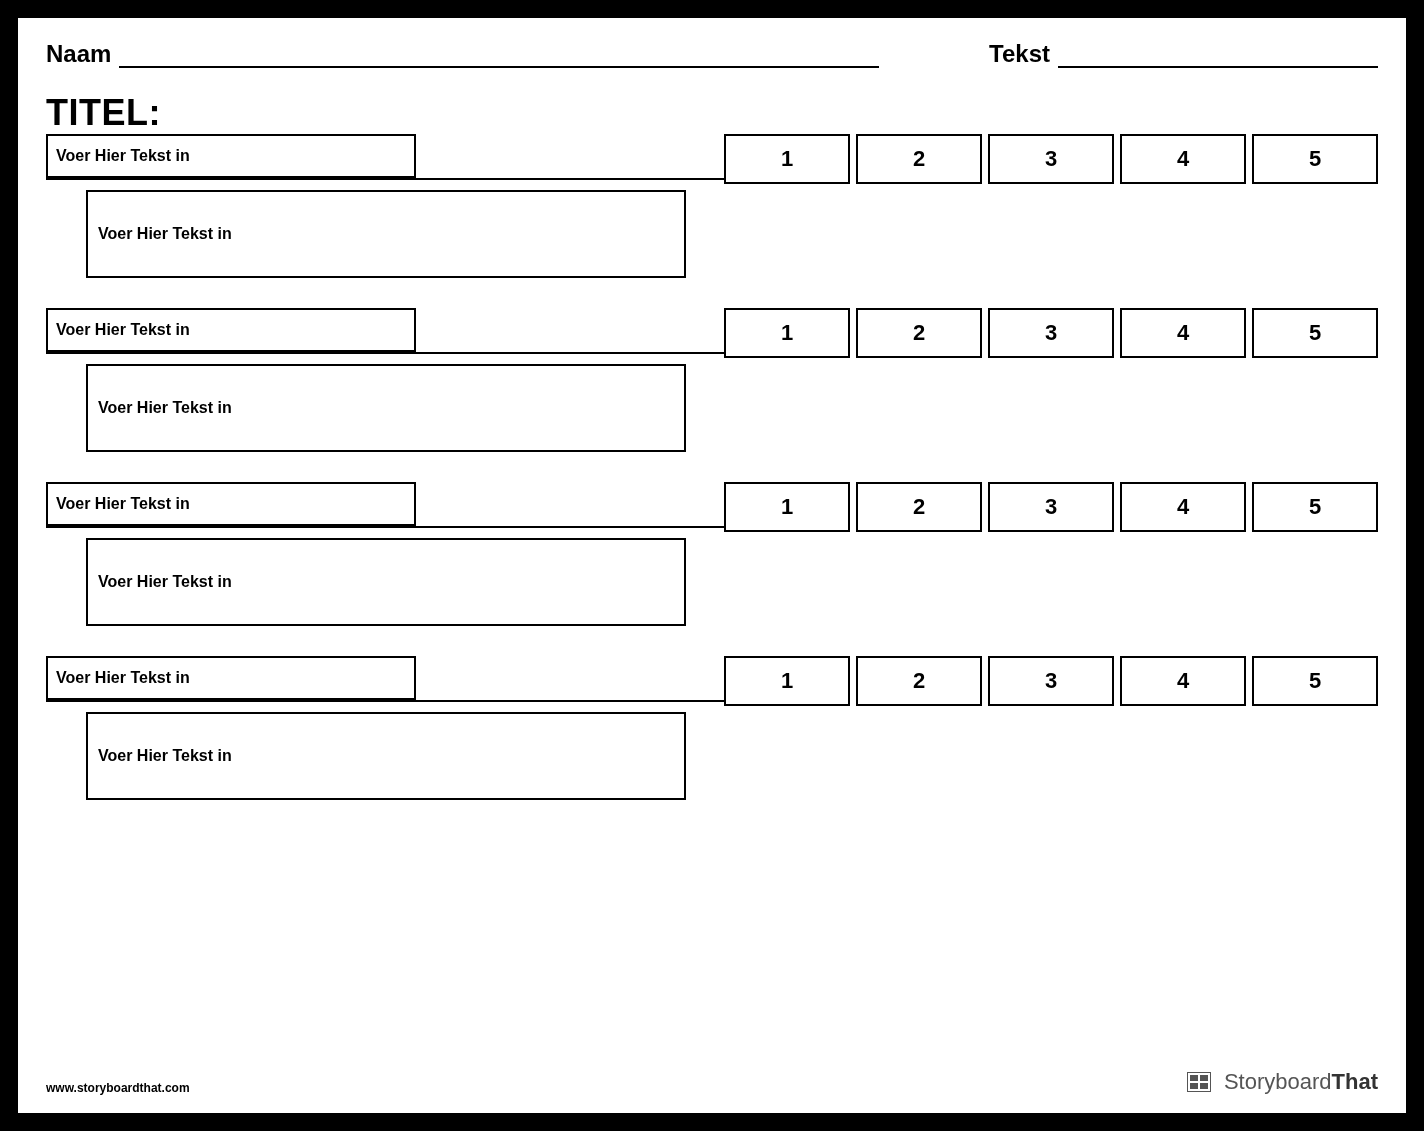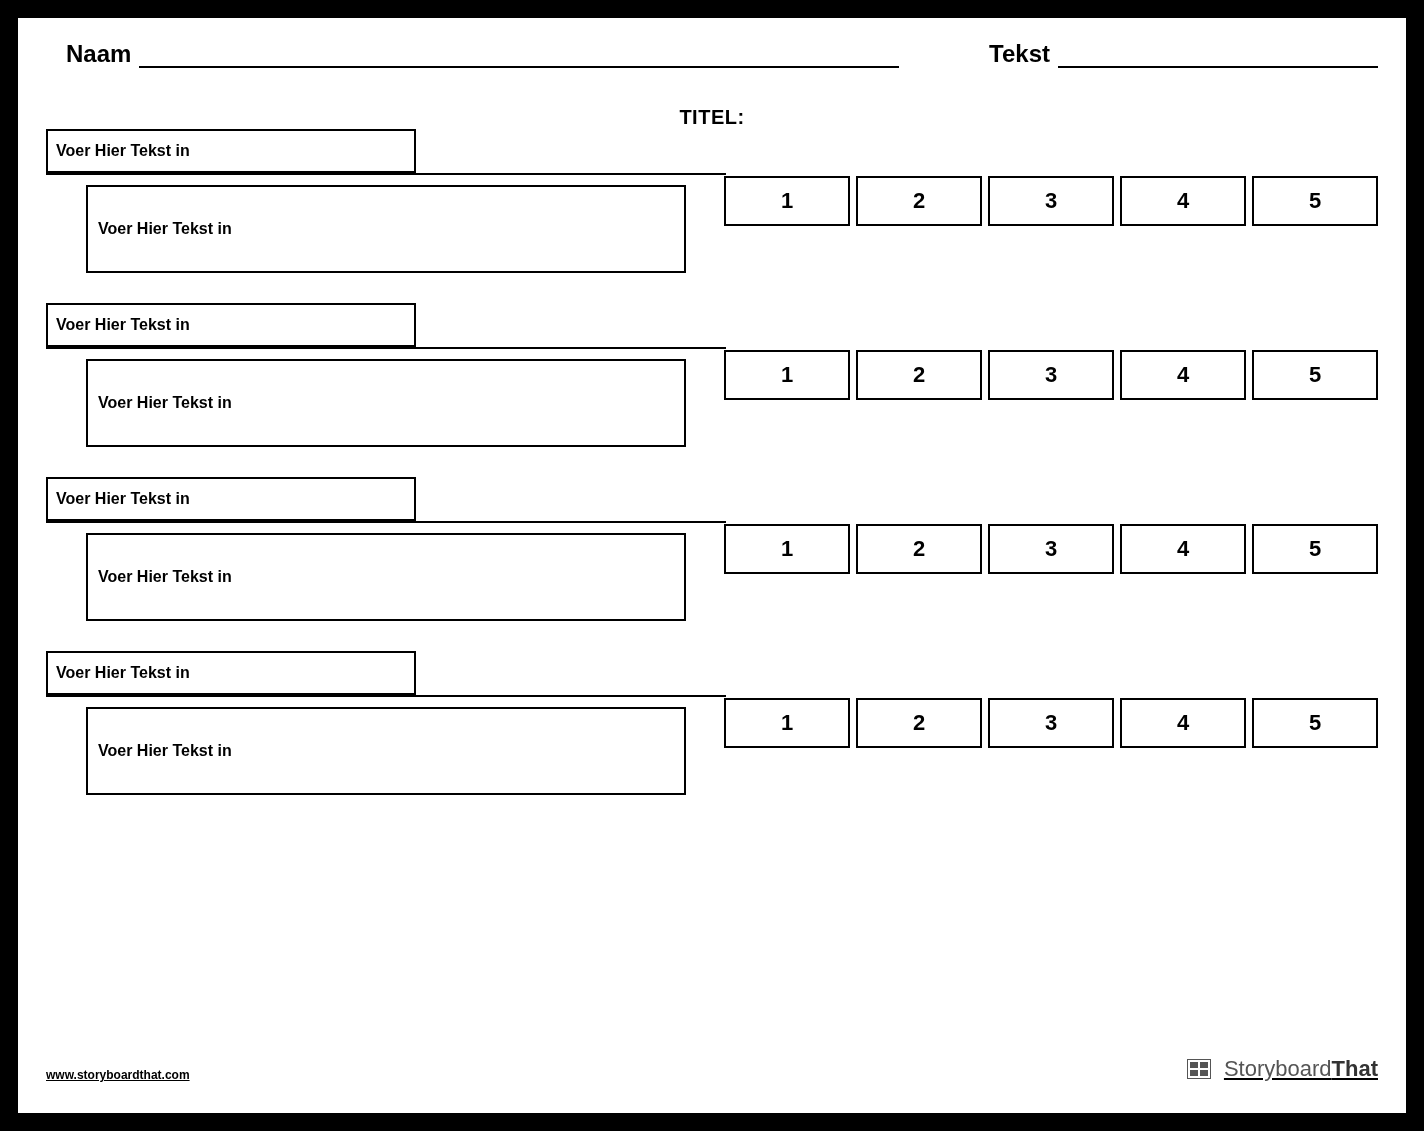"Naam" .header-row { margin-left: 20px -> none }
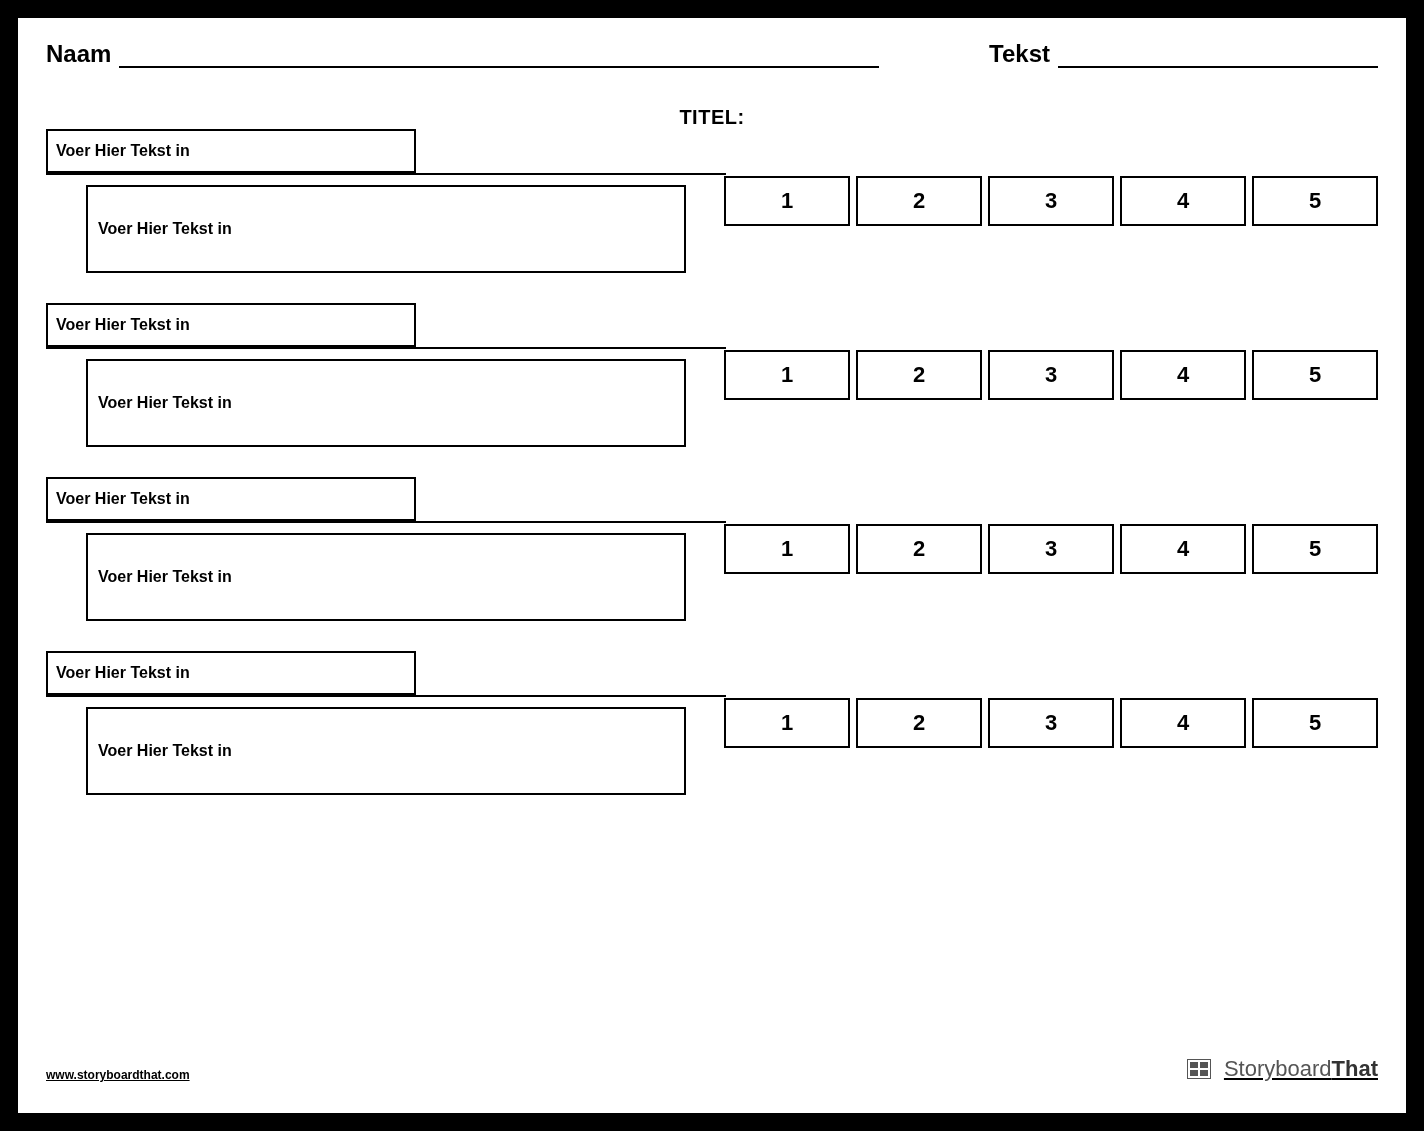"TITEL:" .title { font-size: 20px -> 36px; margin-top: 38px -> 24px; text-align: center -> left }
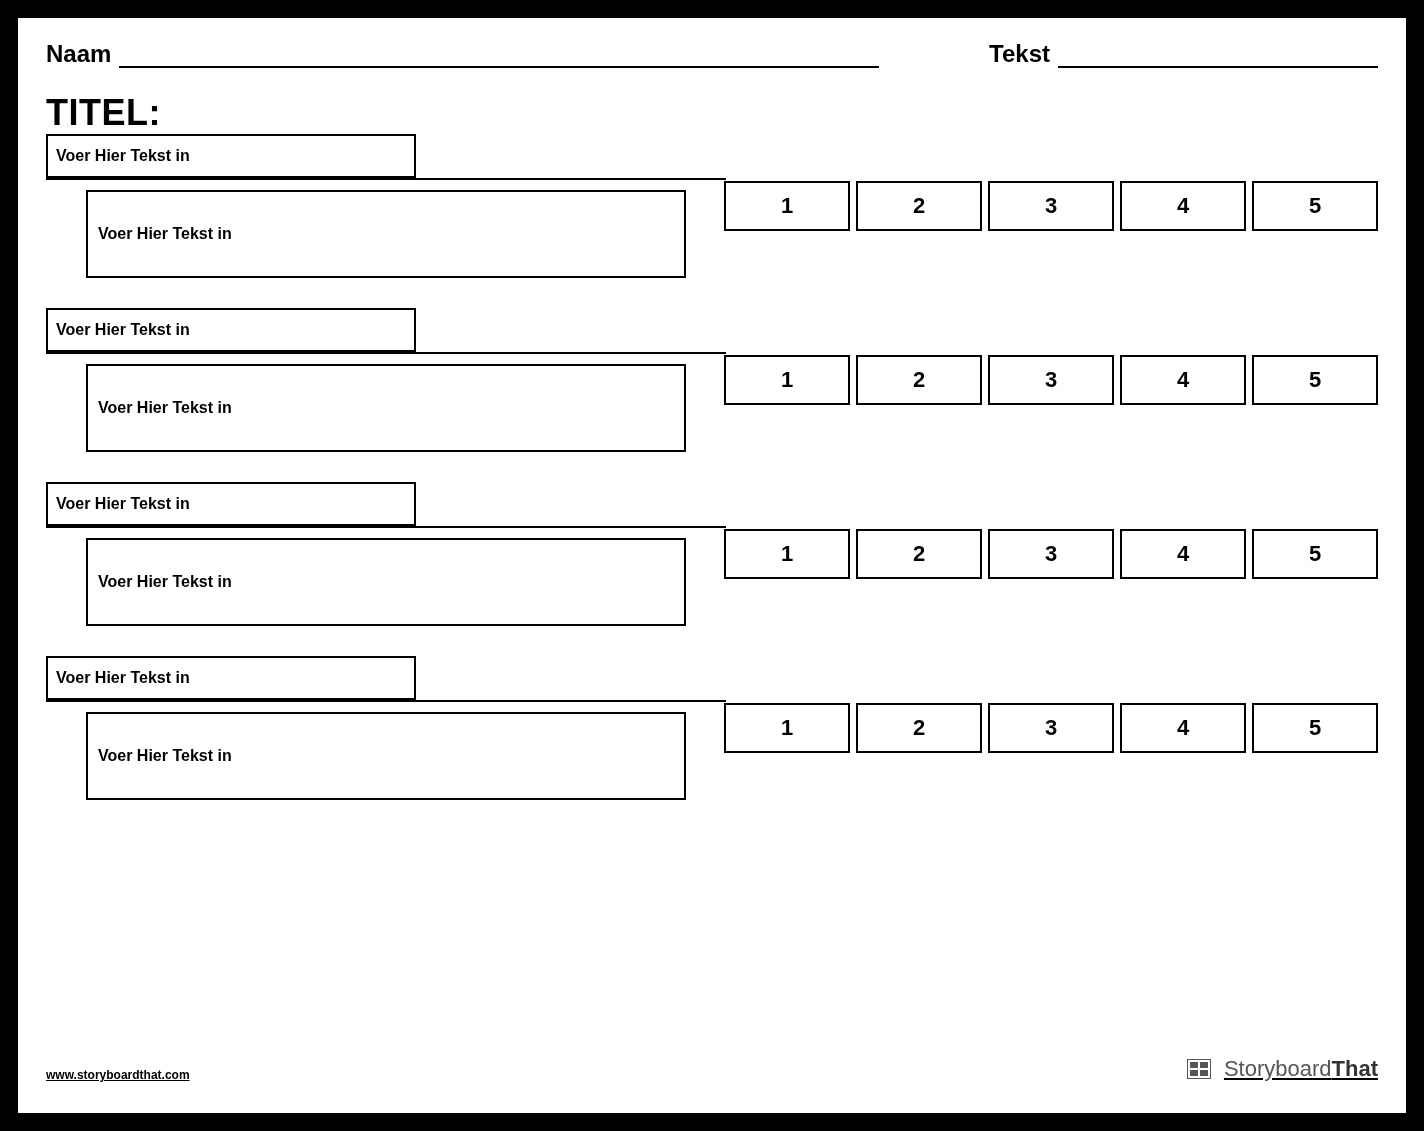"Voer Hier Tekst in" .item-row { align-items: center -> flex-start }
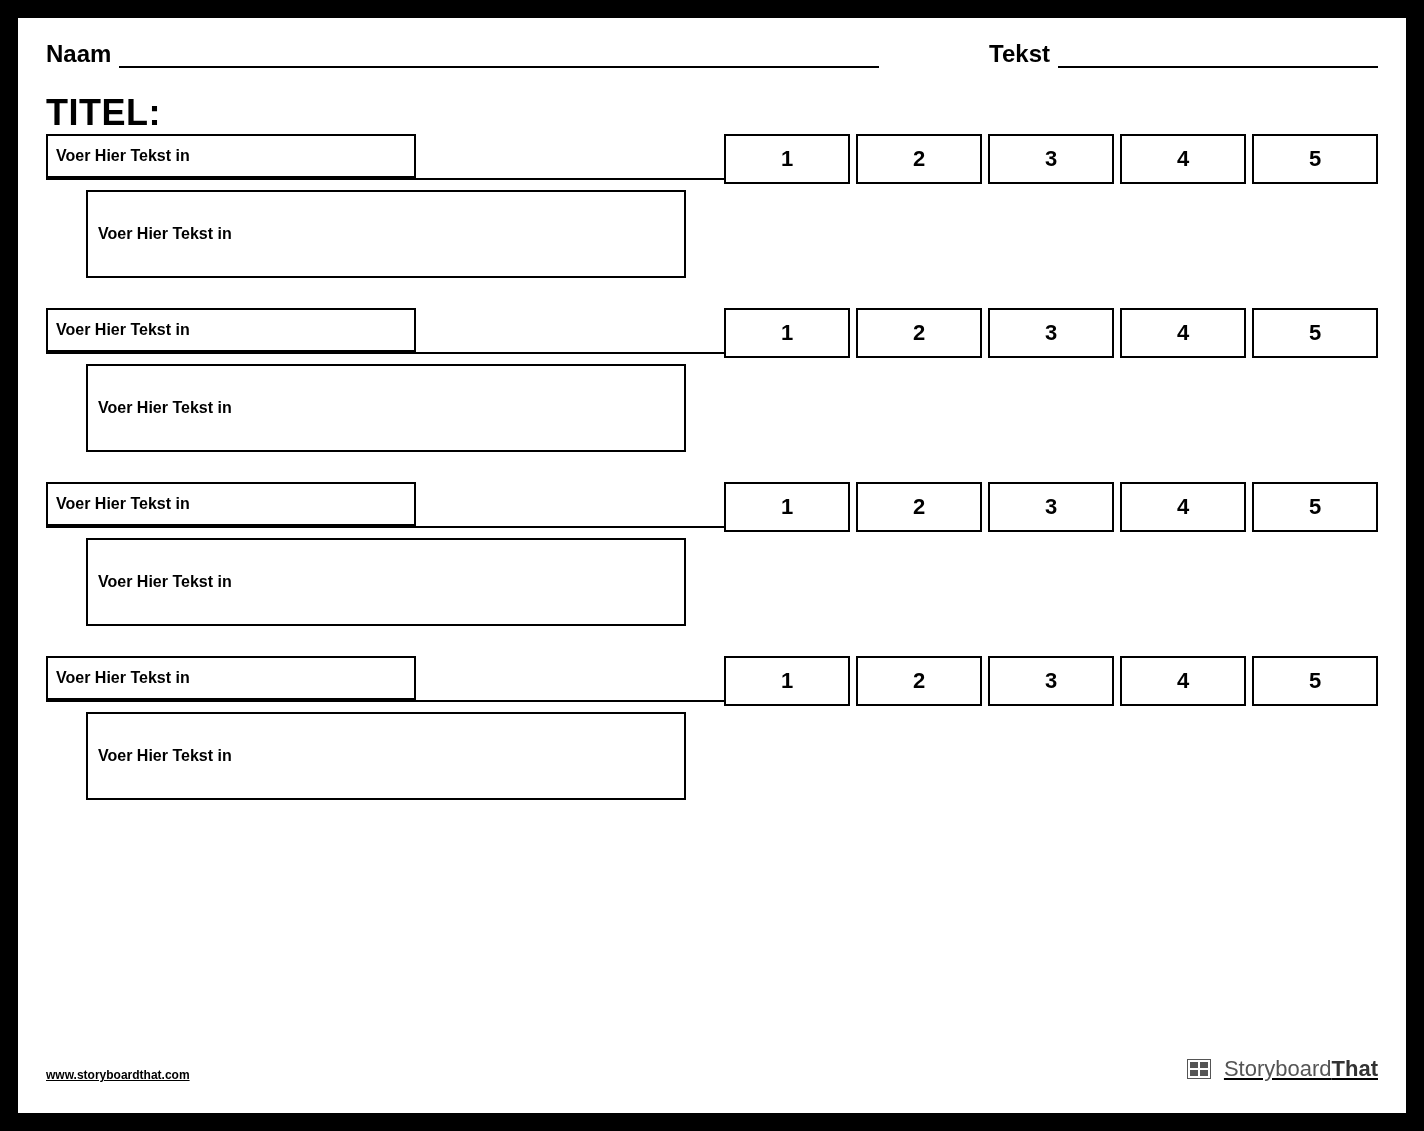"www.storyboardthat.com" .footer { bottom: 31px -> 18px; text-decoration: underline -> none }
